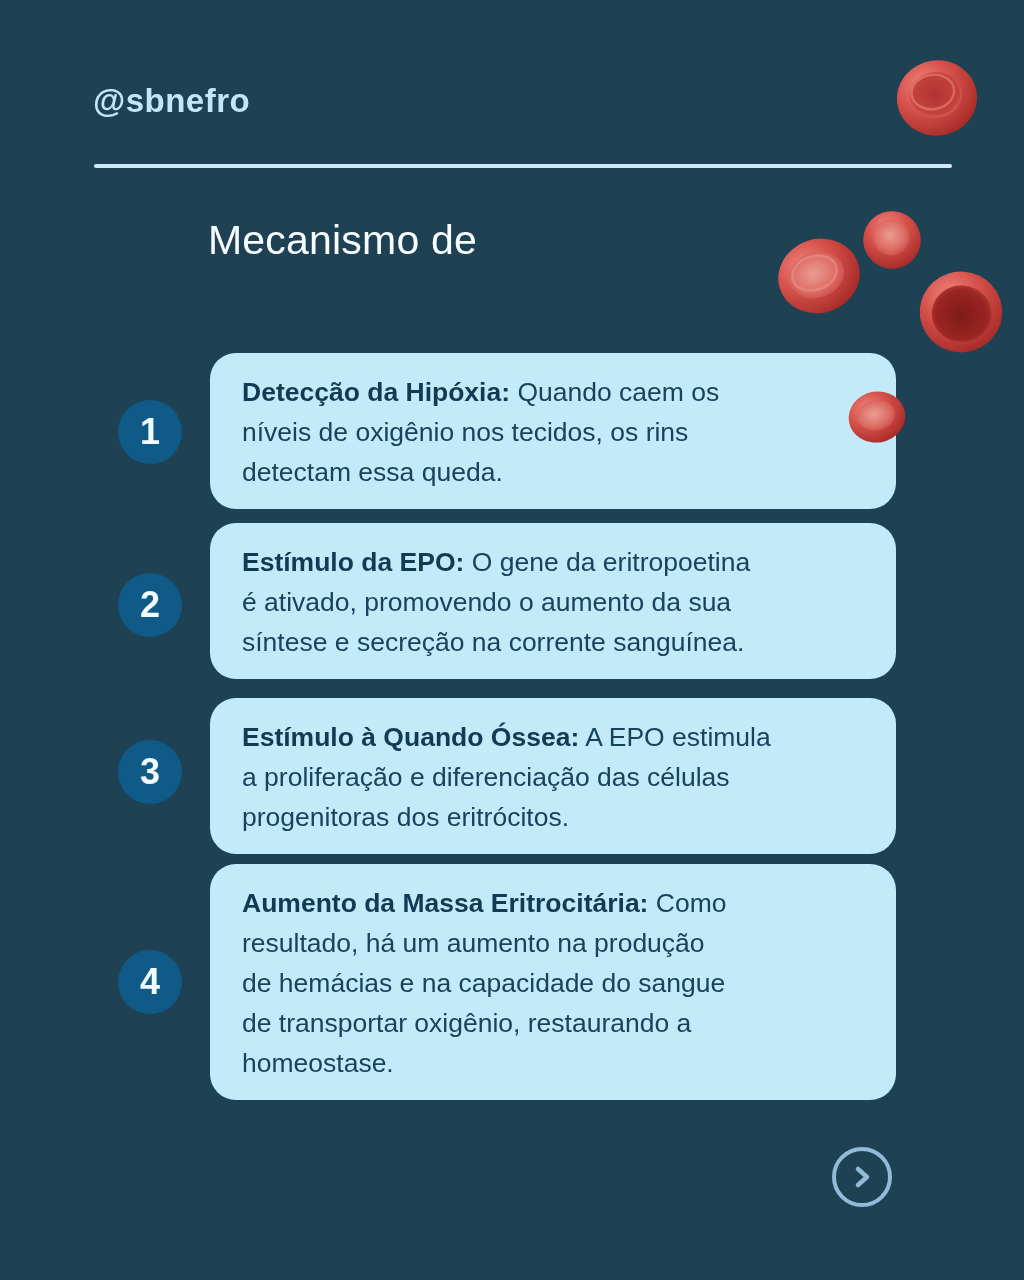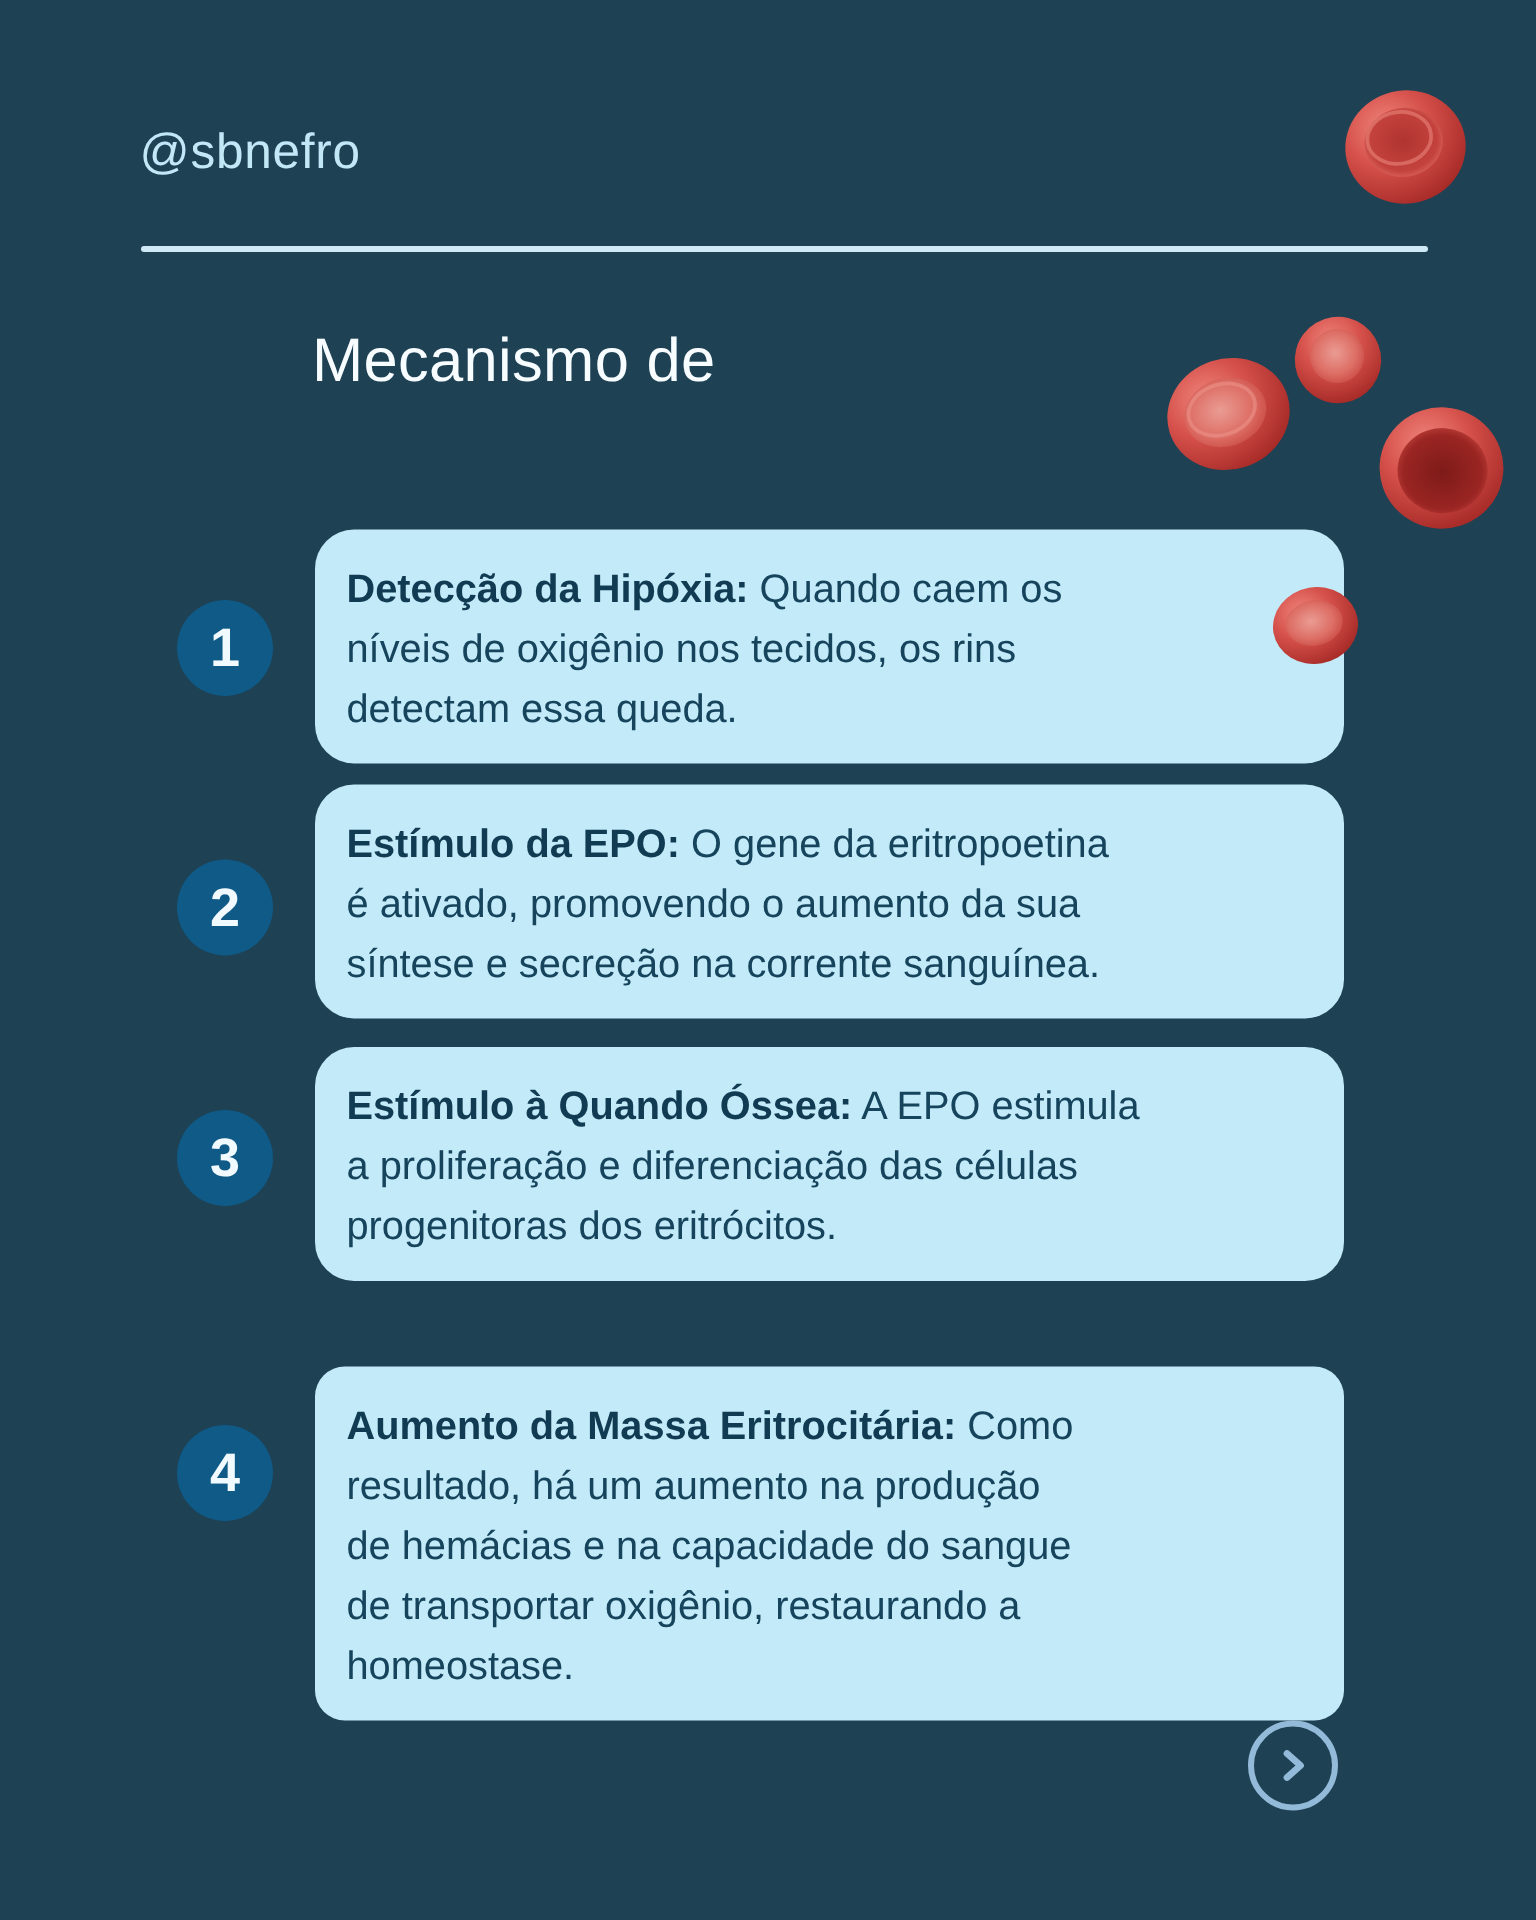"@sbnefro" .handle { font-weight: 400 -> 700 }
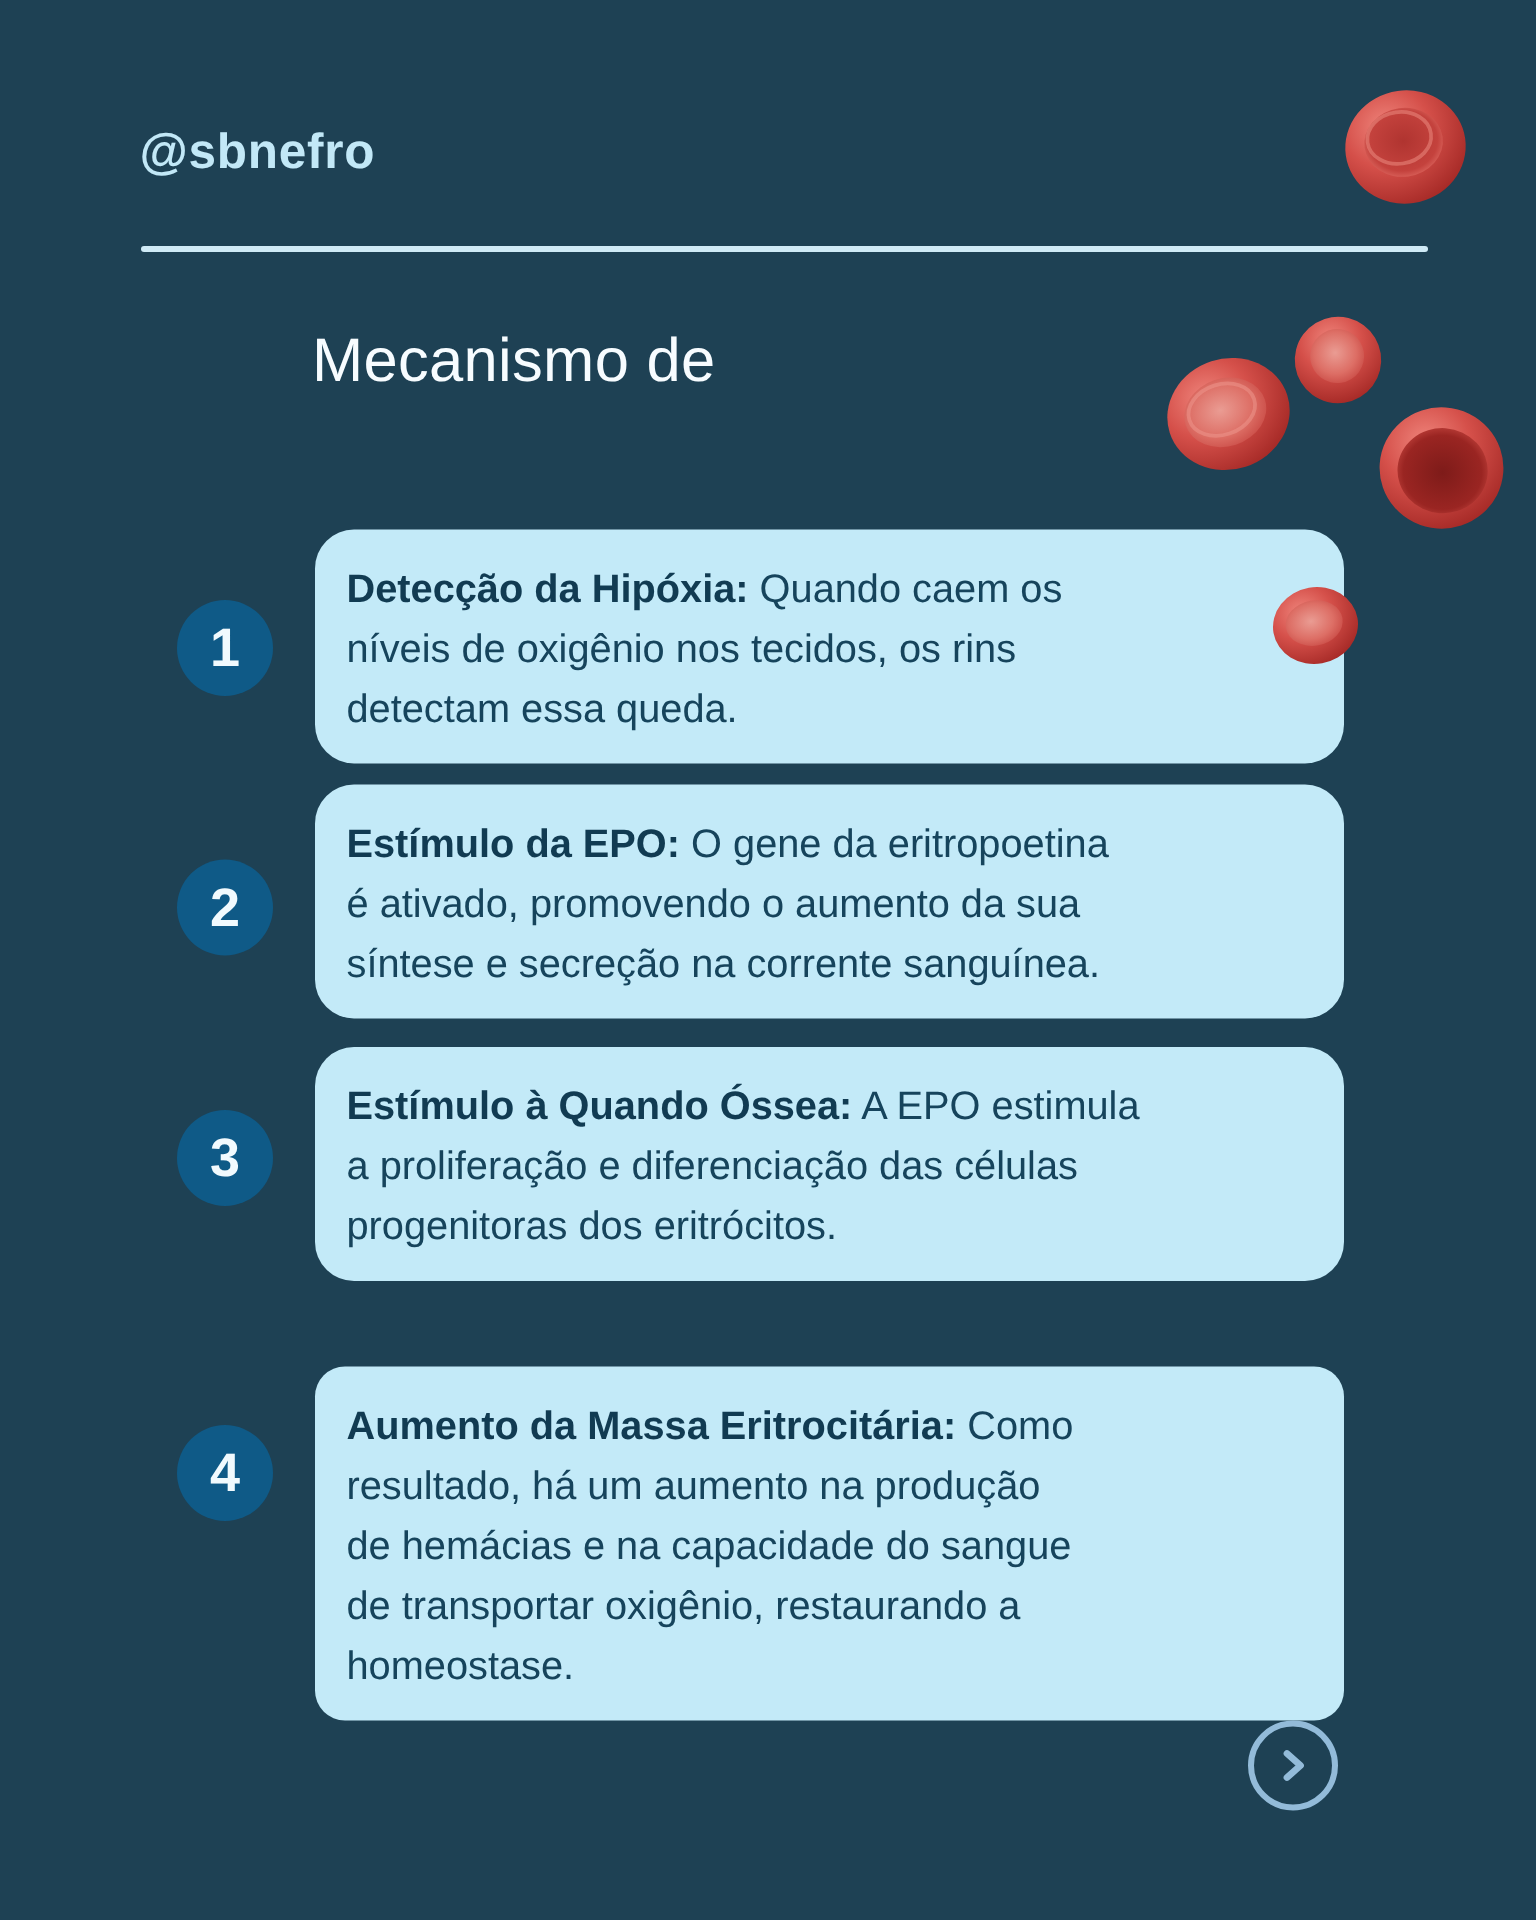"Detecção da Hipóxia: Quando caem" .step-card { padding: 19px 34px 17px 21px -> 19px 34px 17px 32px }
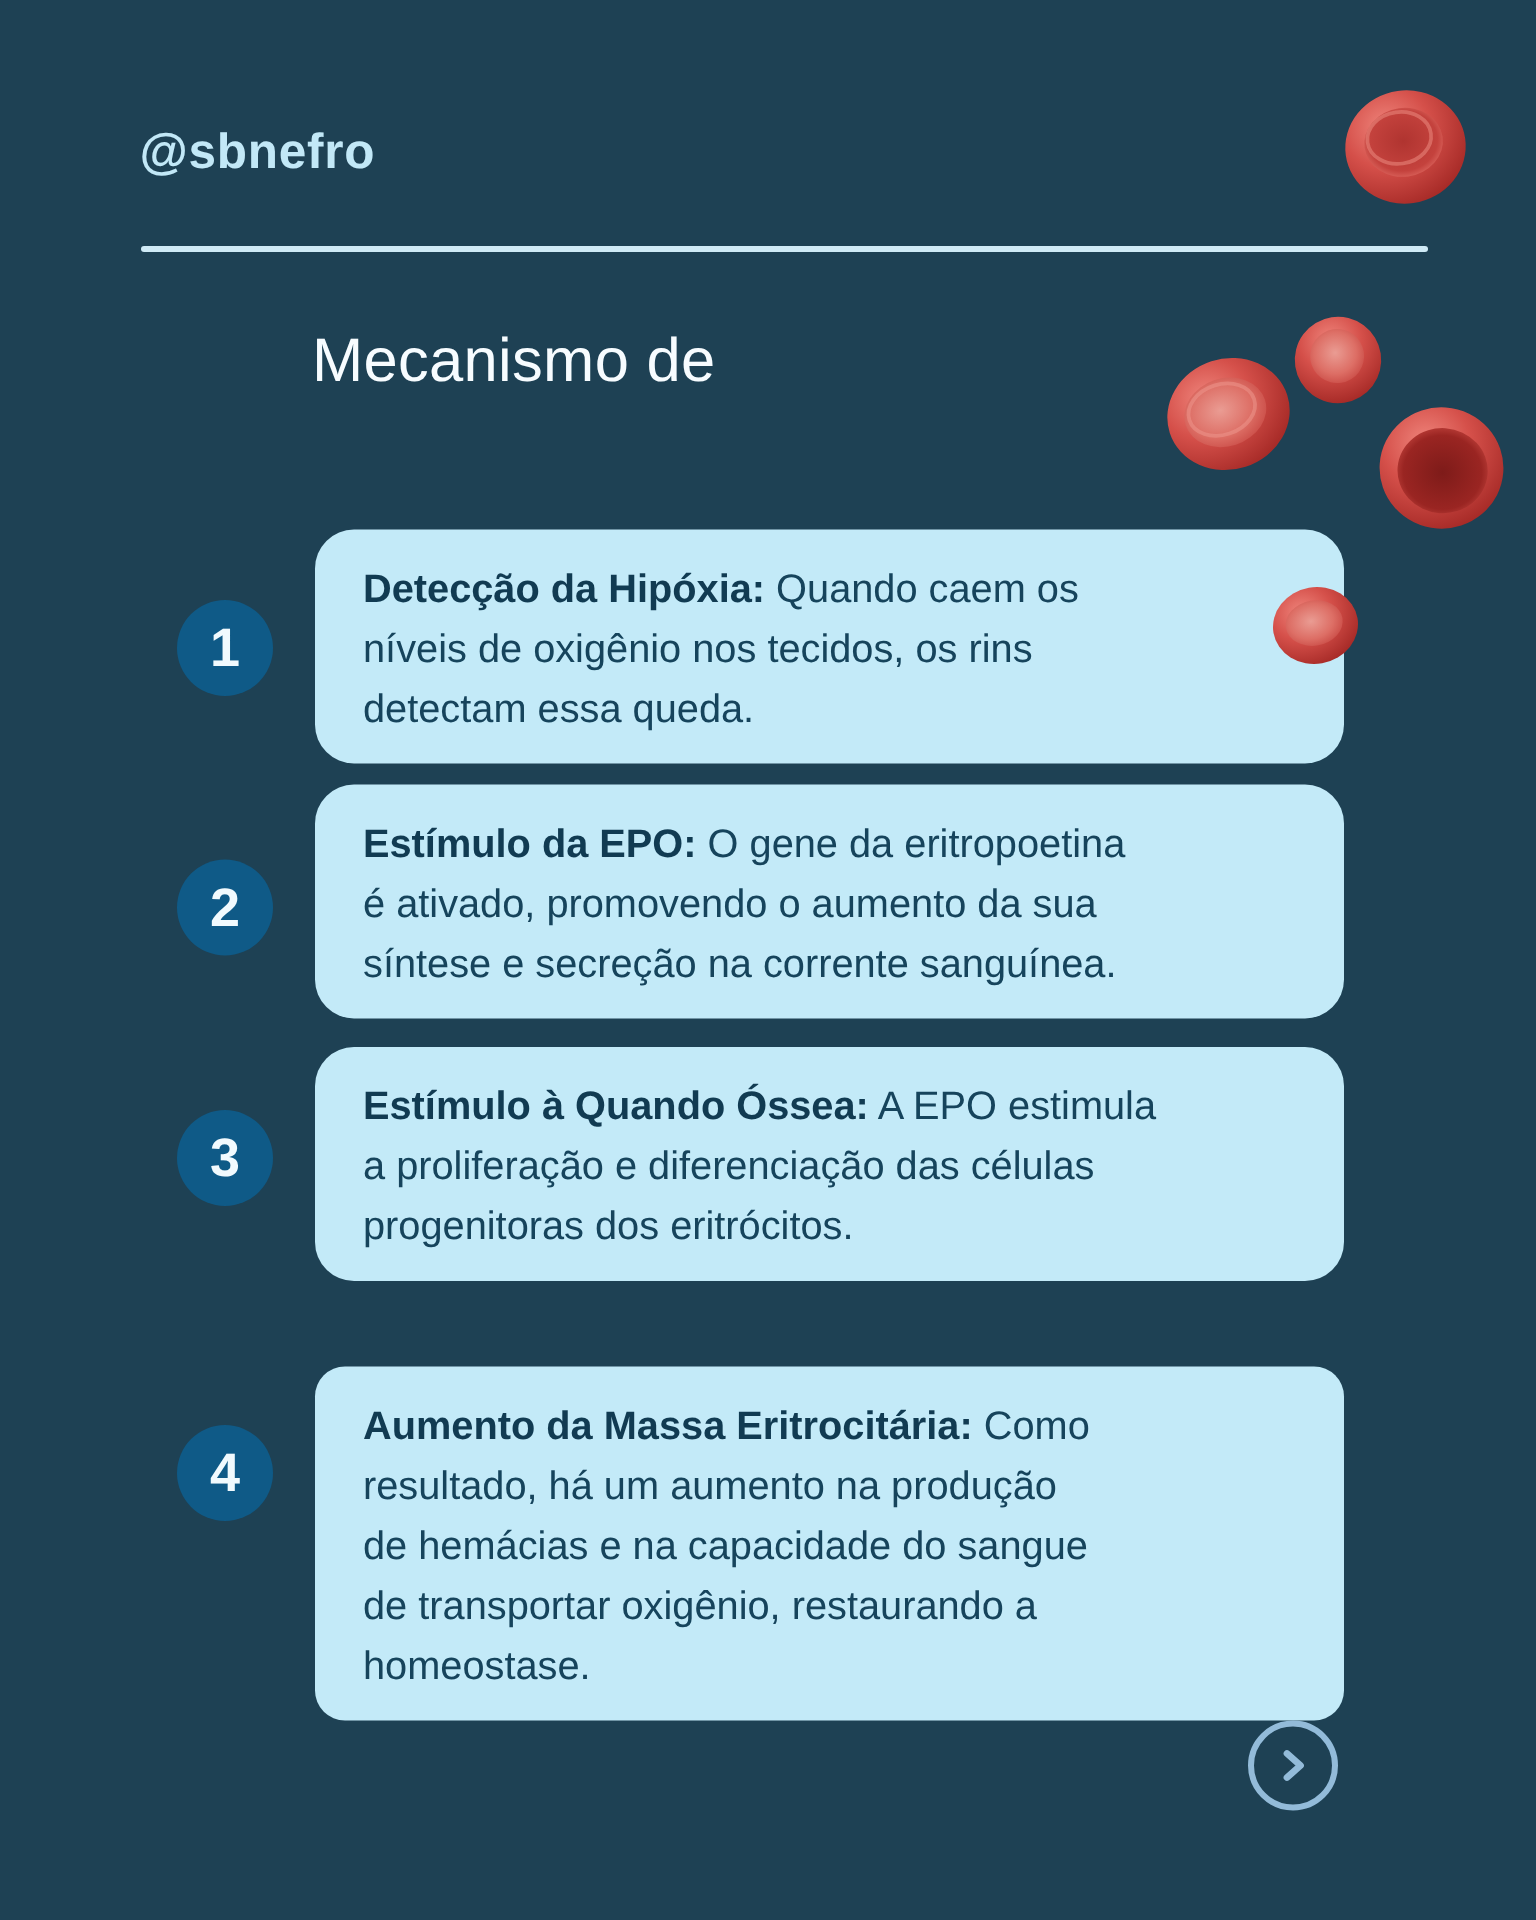"Aumento da Massa Eritrocitária: Como" .card4 { border-radius: 20px -> none; top: 911px -> 864px }
